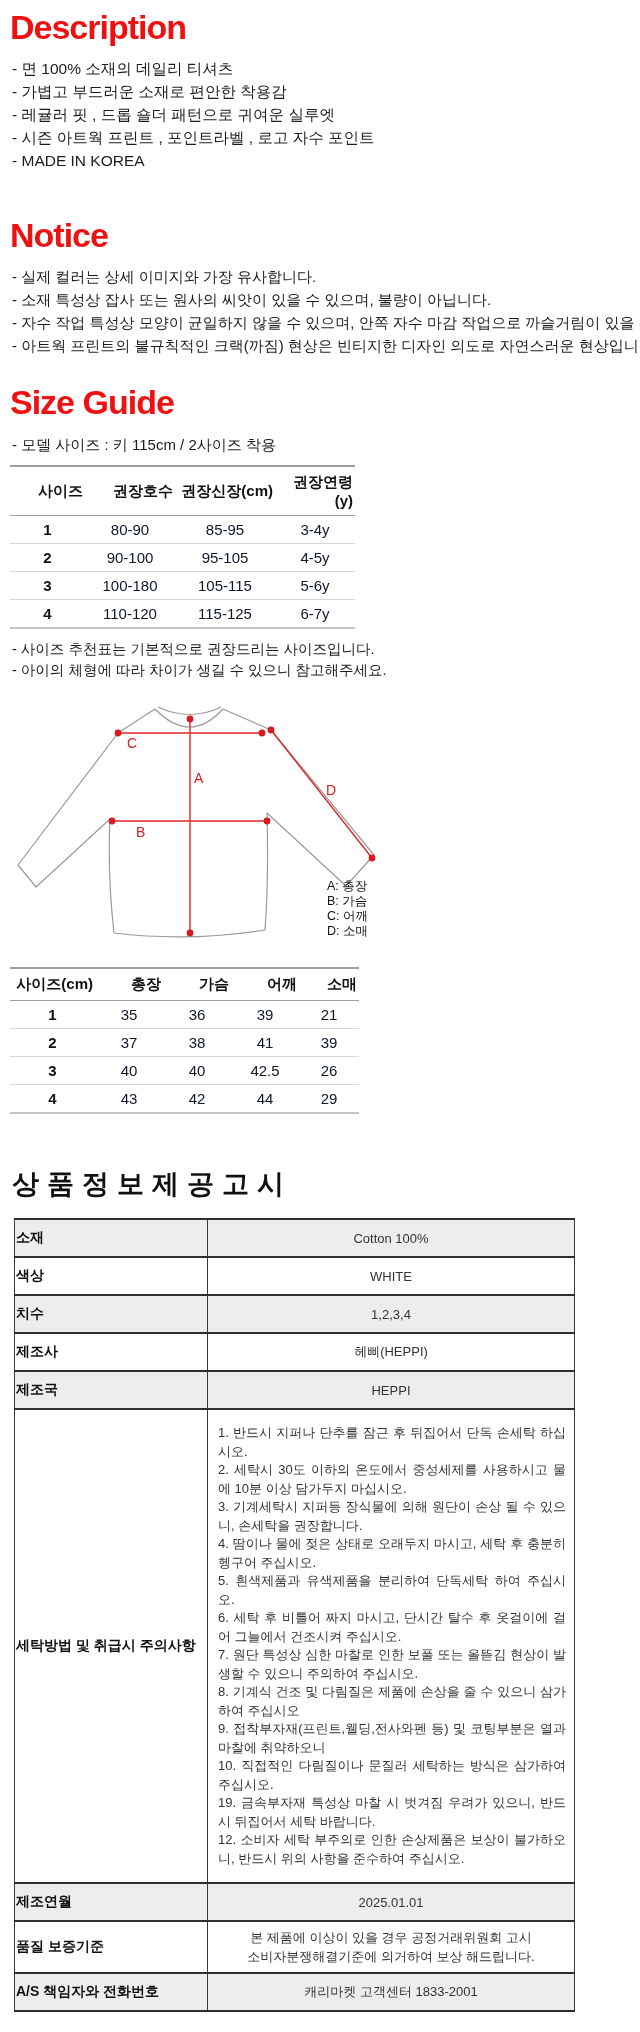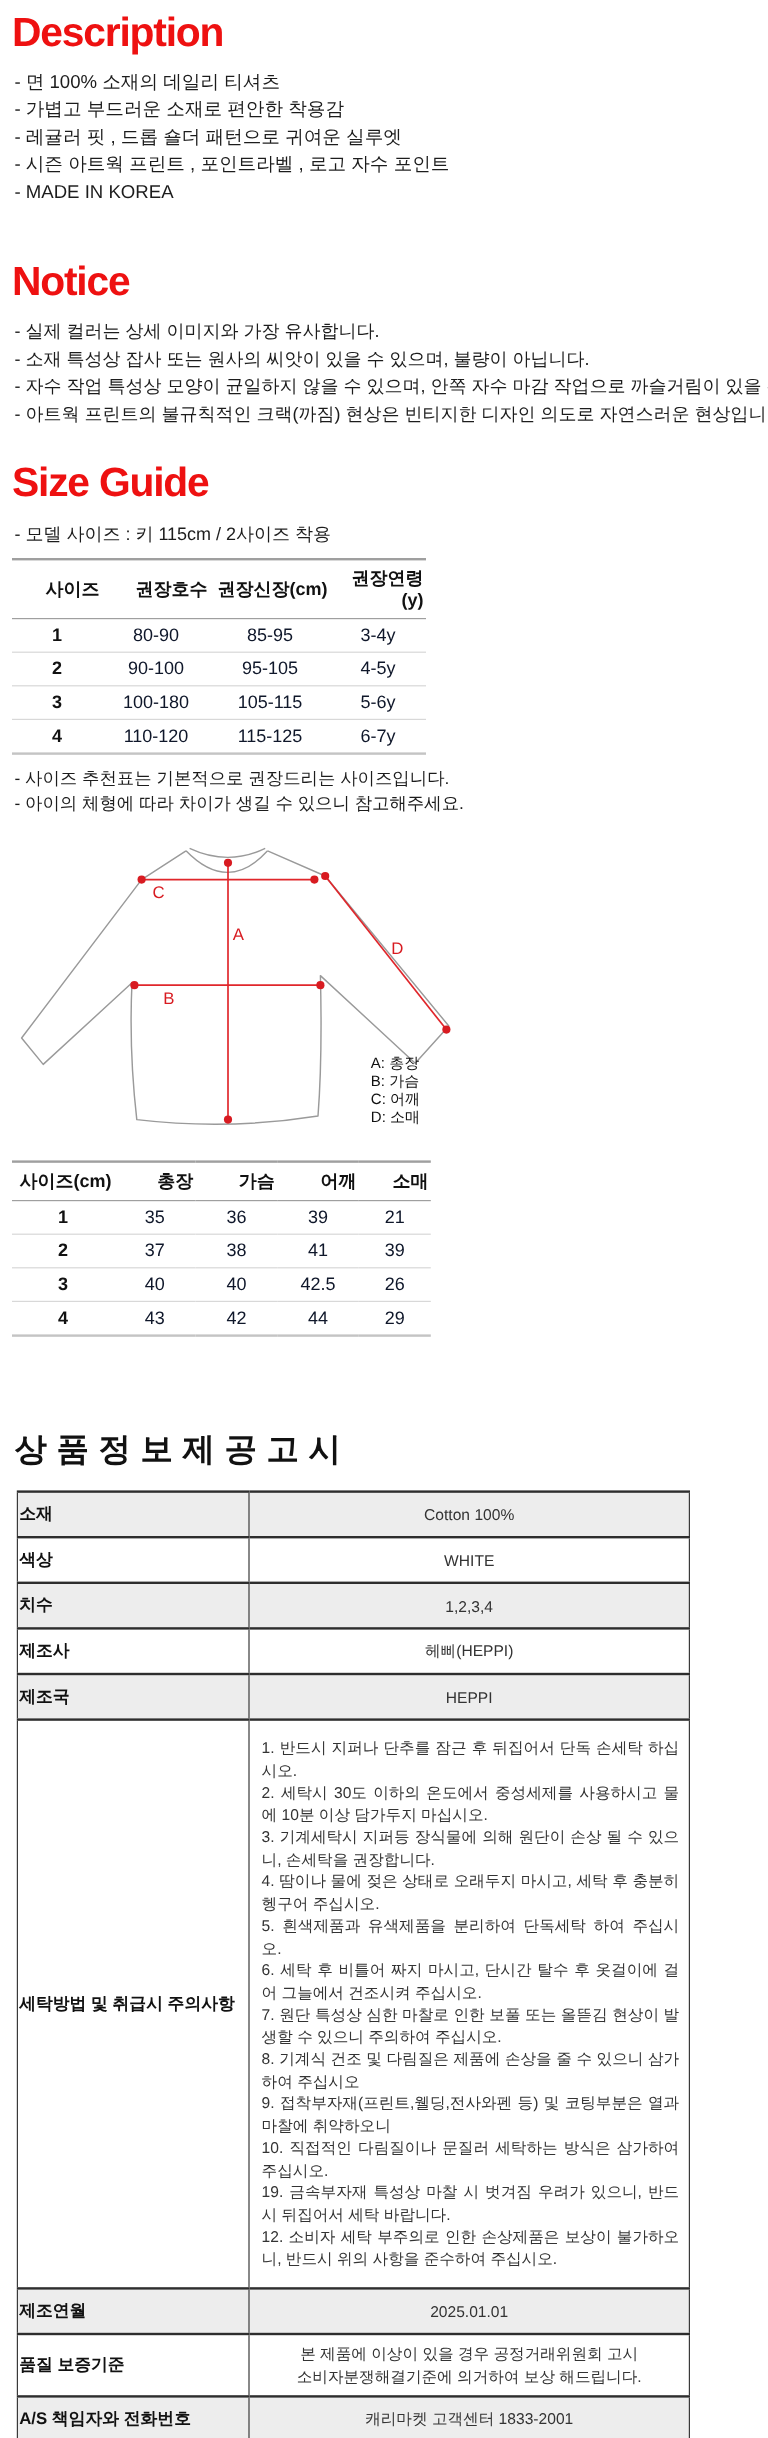"A: 총장" .legend { left: 309px -> 327px }
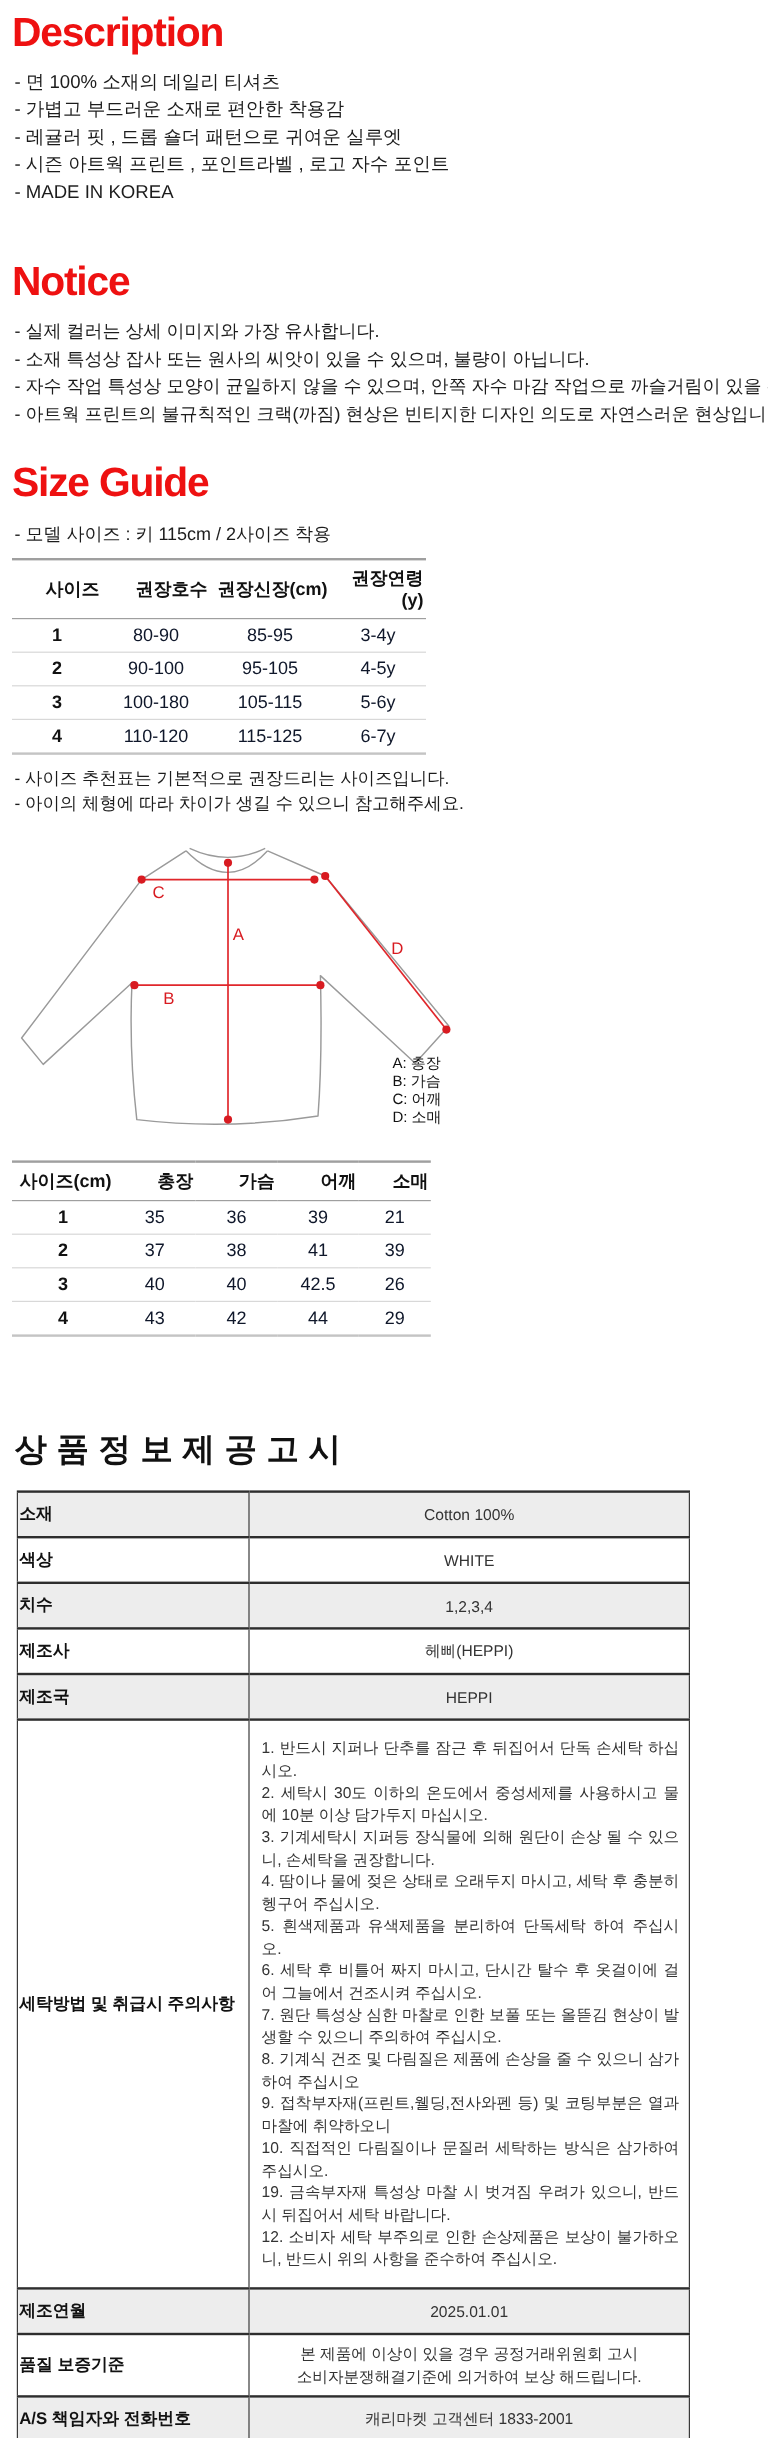"상품정보제공고시" h2.h-black { margin-top: 76px -> 52px }
